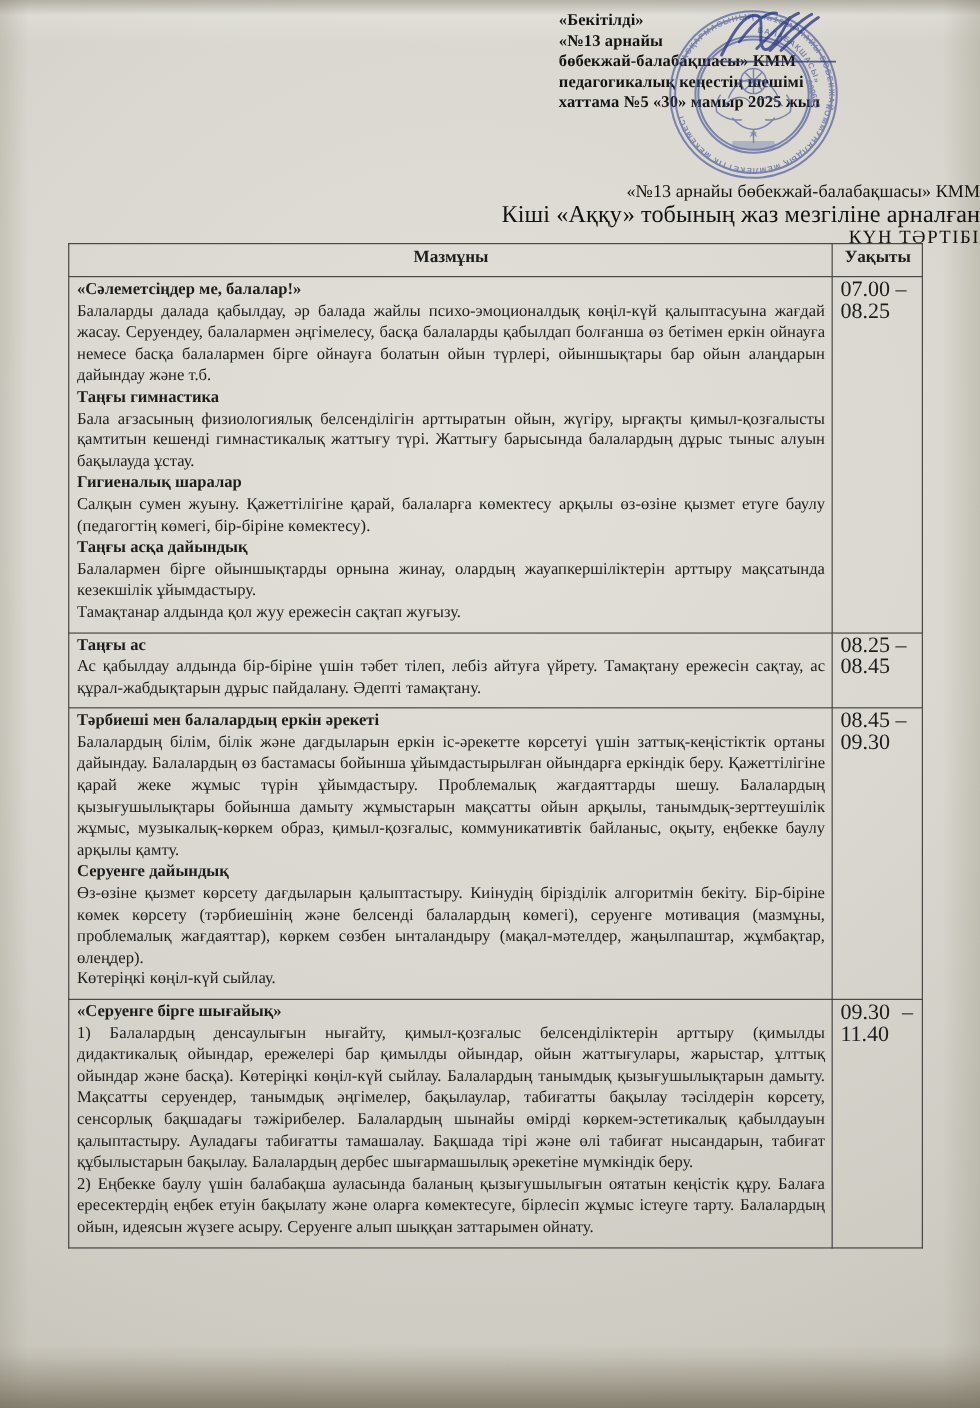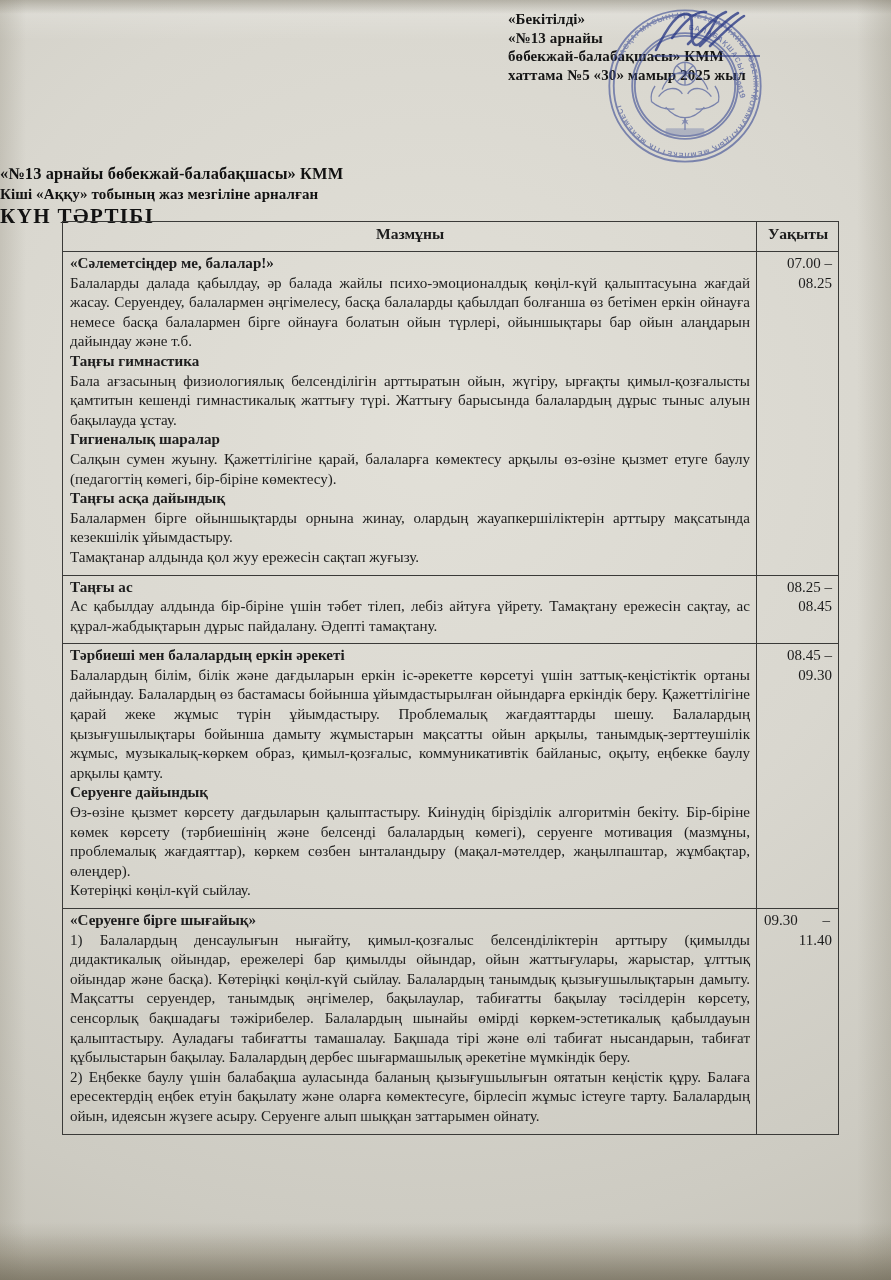"педагогикалық кеңестің шешімі" div { html: none -> <div>педагогикалық кеңестің шешімі</div> }
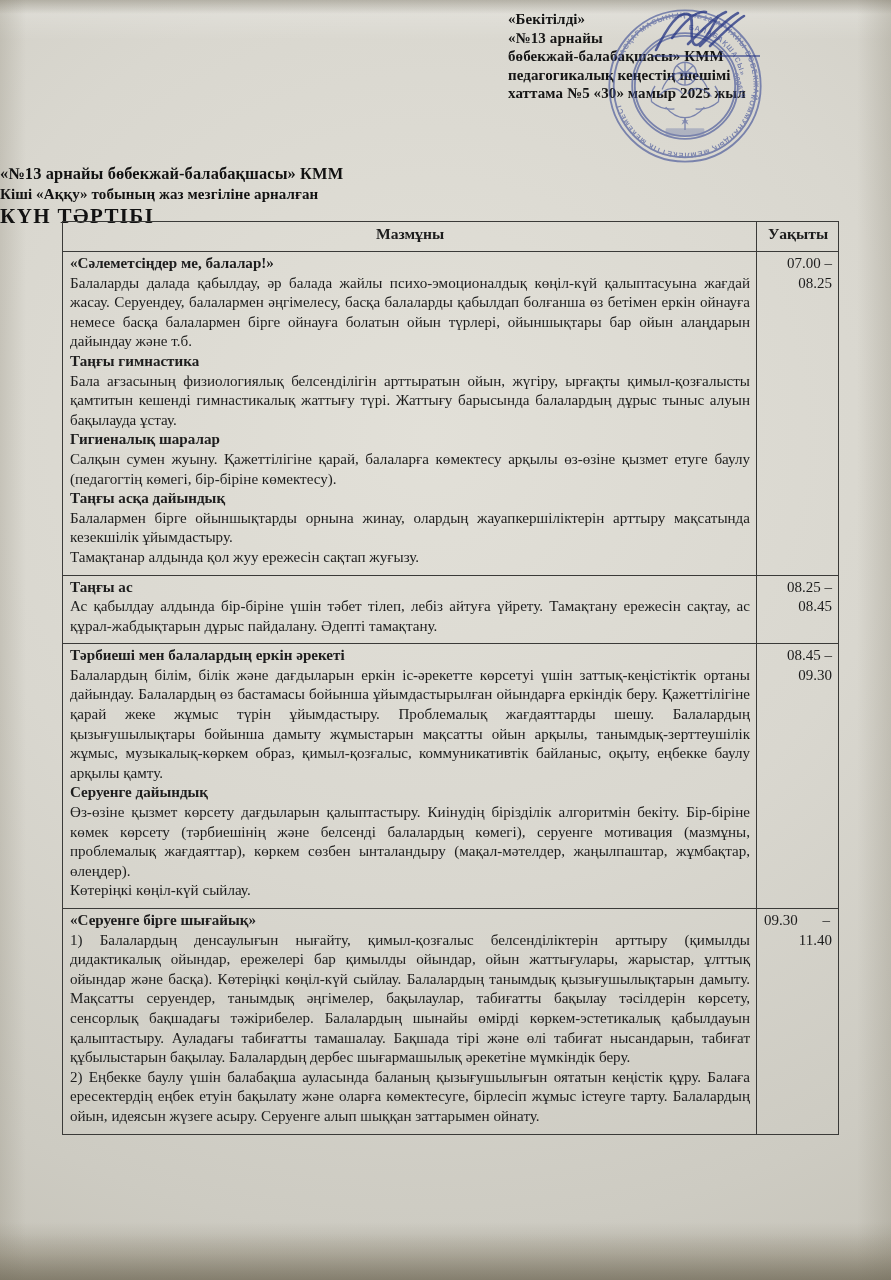"«№13 арнайы бөбекжай-балабақшасы» КММ" .titles { font-weight: bold -> normal; text-align: left -> right }
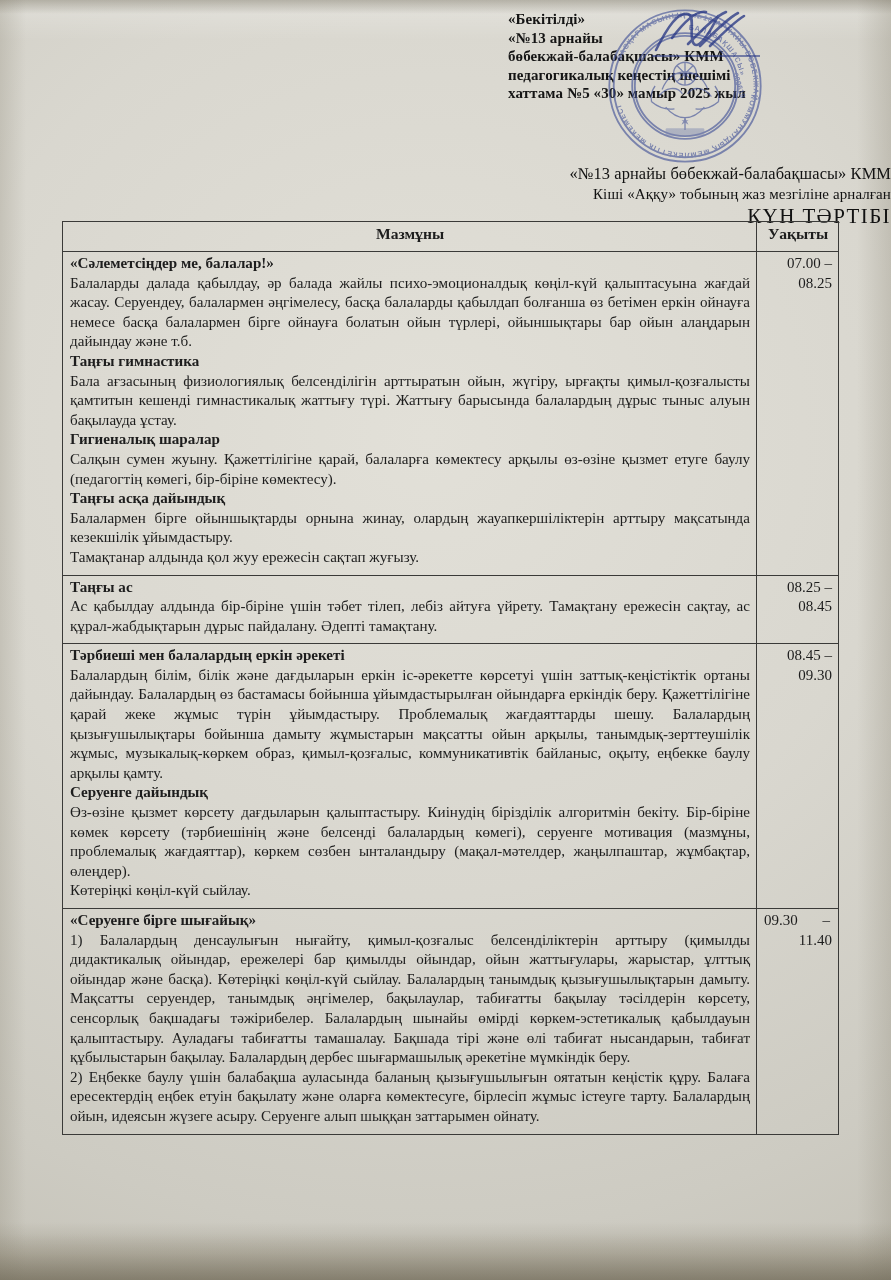"Кіші «Аққу» тобының жаз мезгіліне" .t2 { font-size: 15px -> 22px }
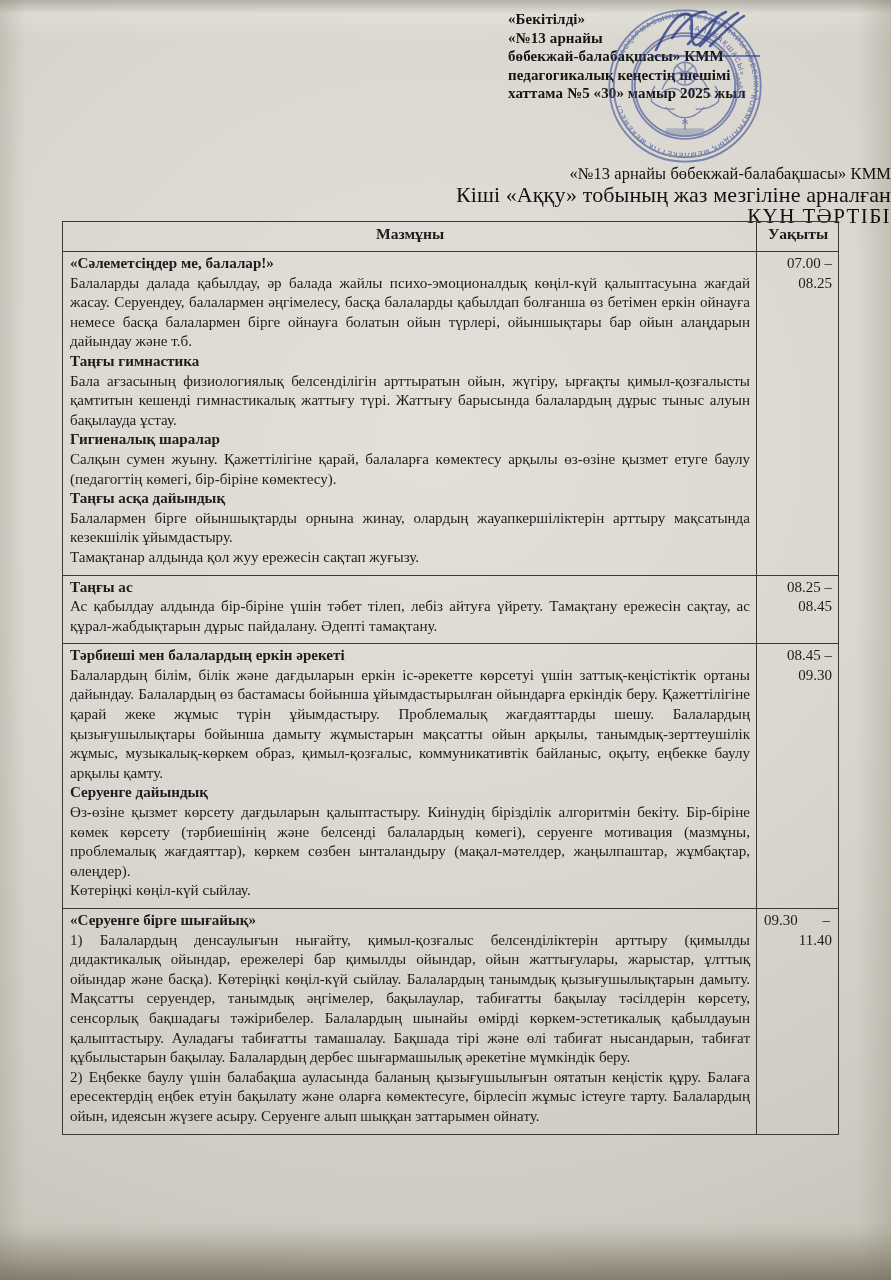"КҮН ТӘРТІБІ" .t3 { font-size: 21px -> 17px }
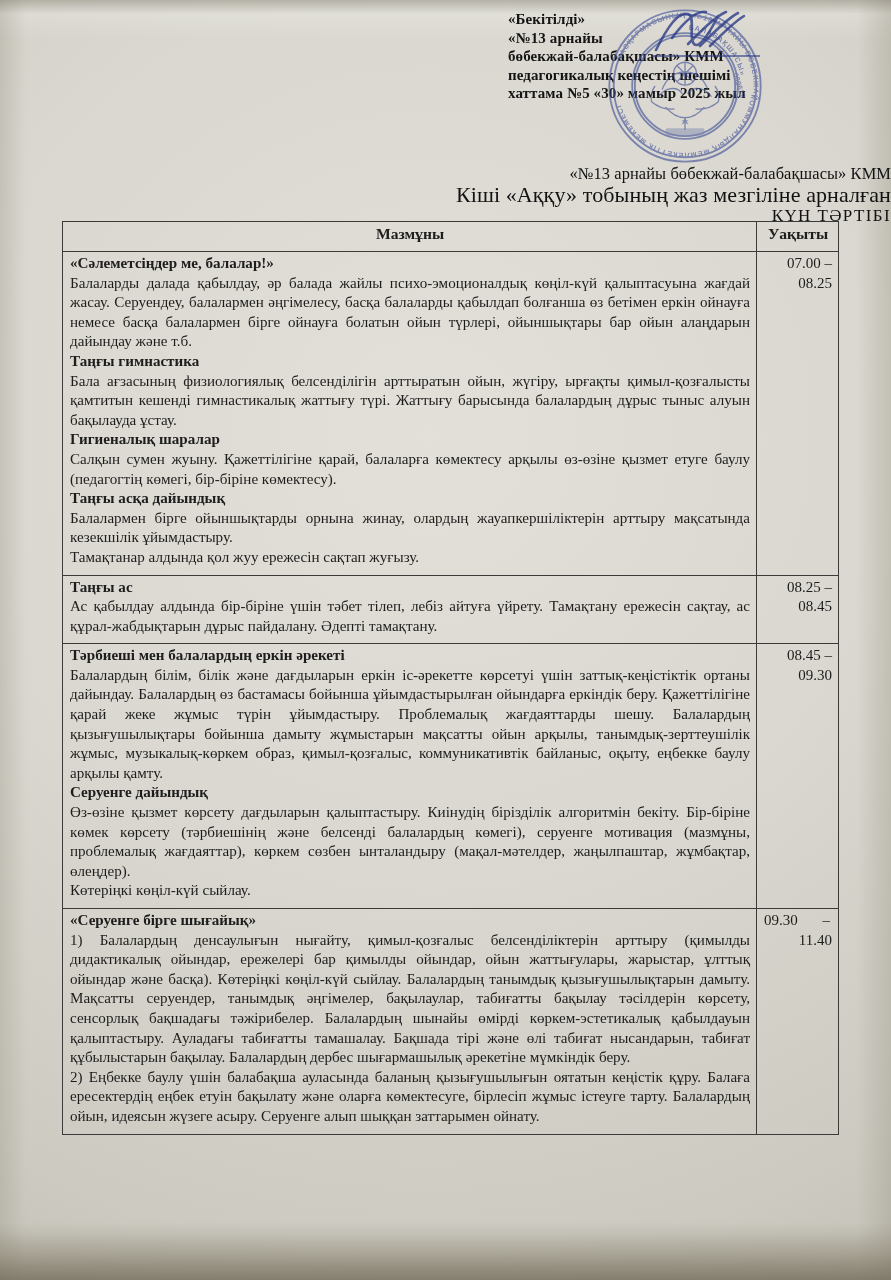"07.00 –" td.time { font-size: 15px -> 20px; text-align: right -> left }
